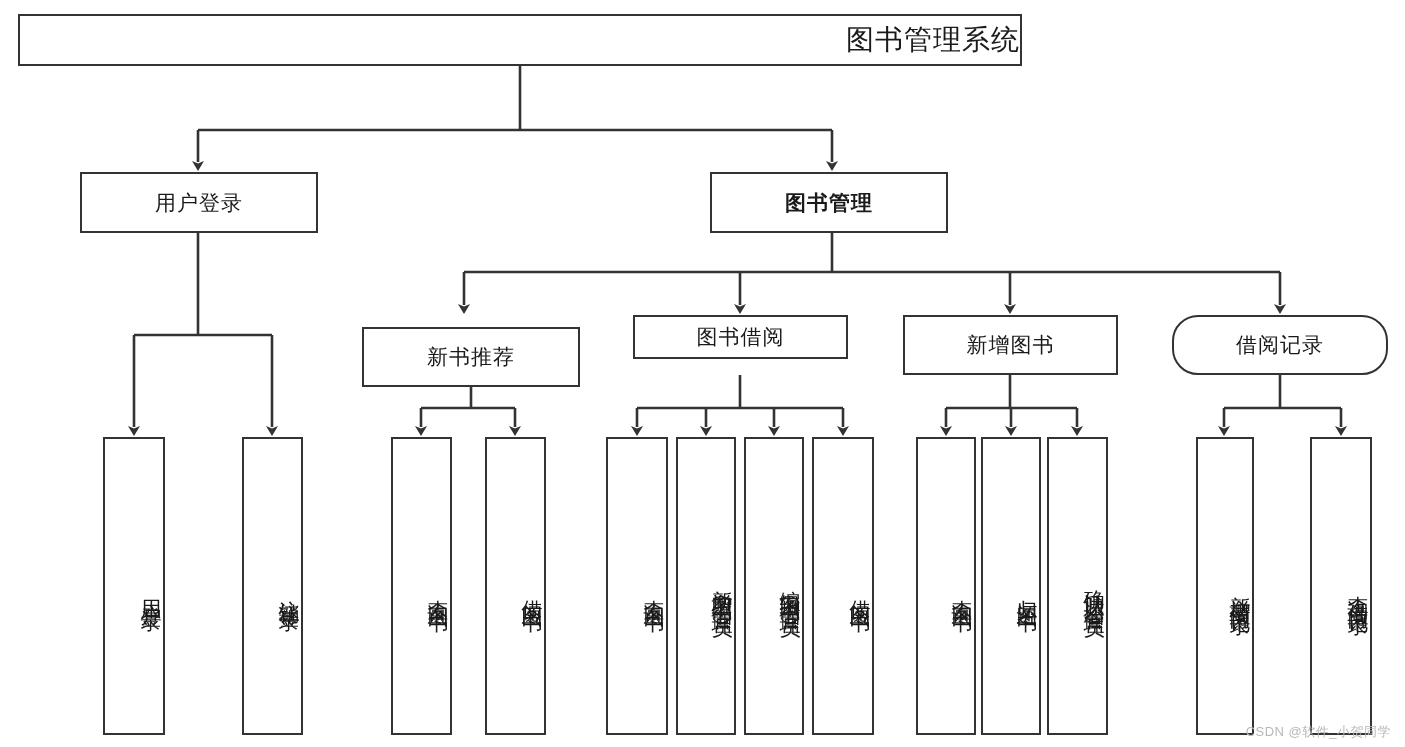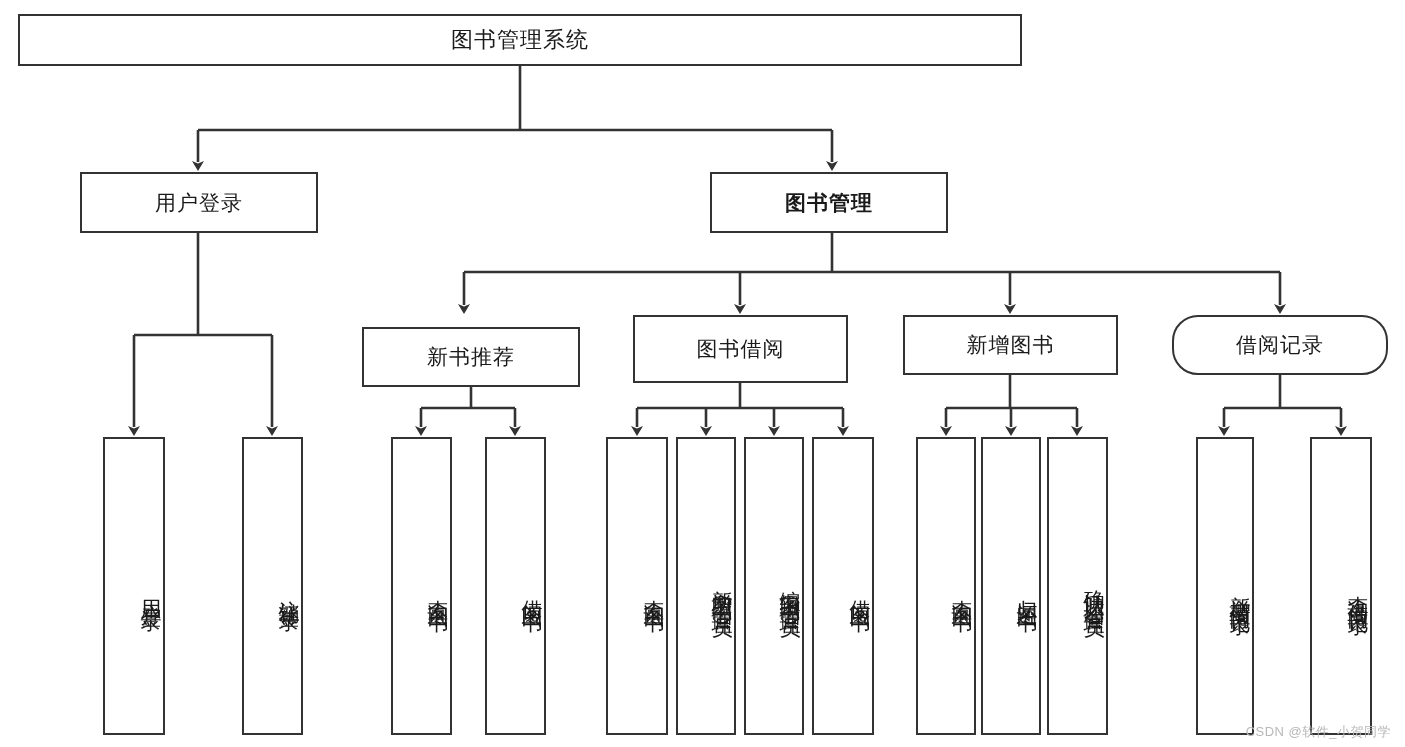"图书管理系统" .node.root { font-size: 22px -> 28px; justify-content: none -> flex-end }
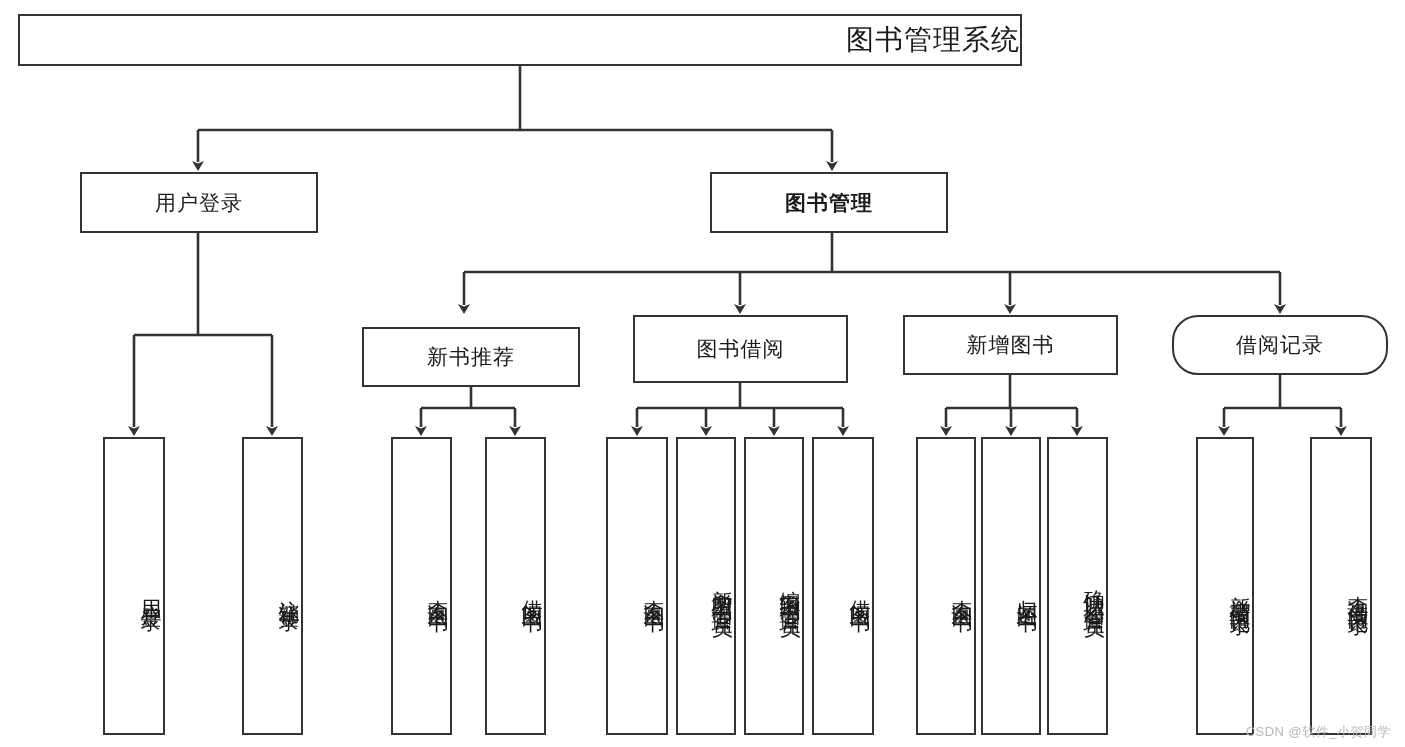"图书借阅" div.node { height: 68px -> 44px }
